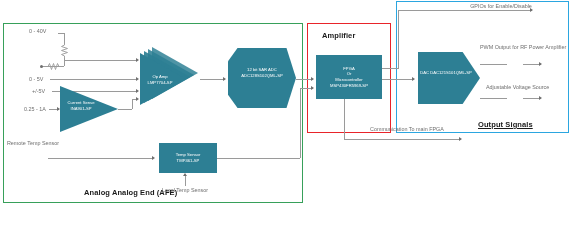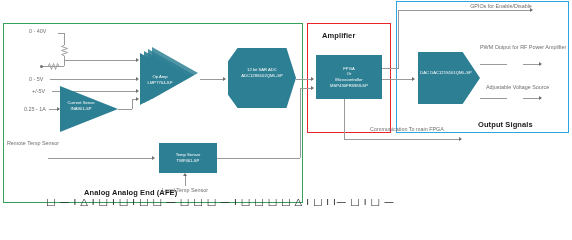"Output Signals" #out-title { text-decoration: none -> underline }
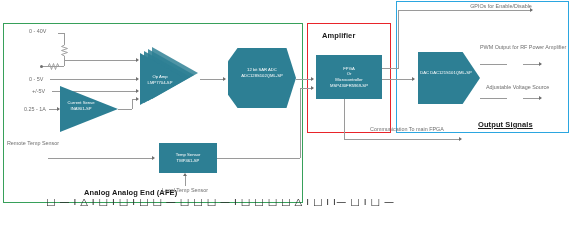"□ — l △ l" div { html: <div> <span>□ — l △ l □ l □ l □ □ — □ □ □ — l □ □ □ □ △ l □ l l— □ l □ —</span> </div> -> none }
